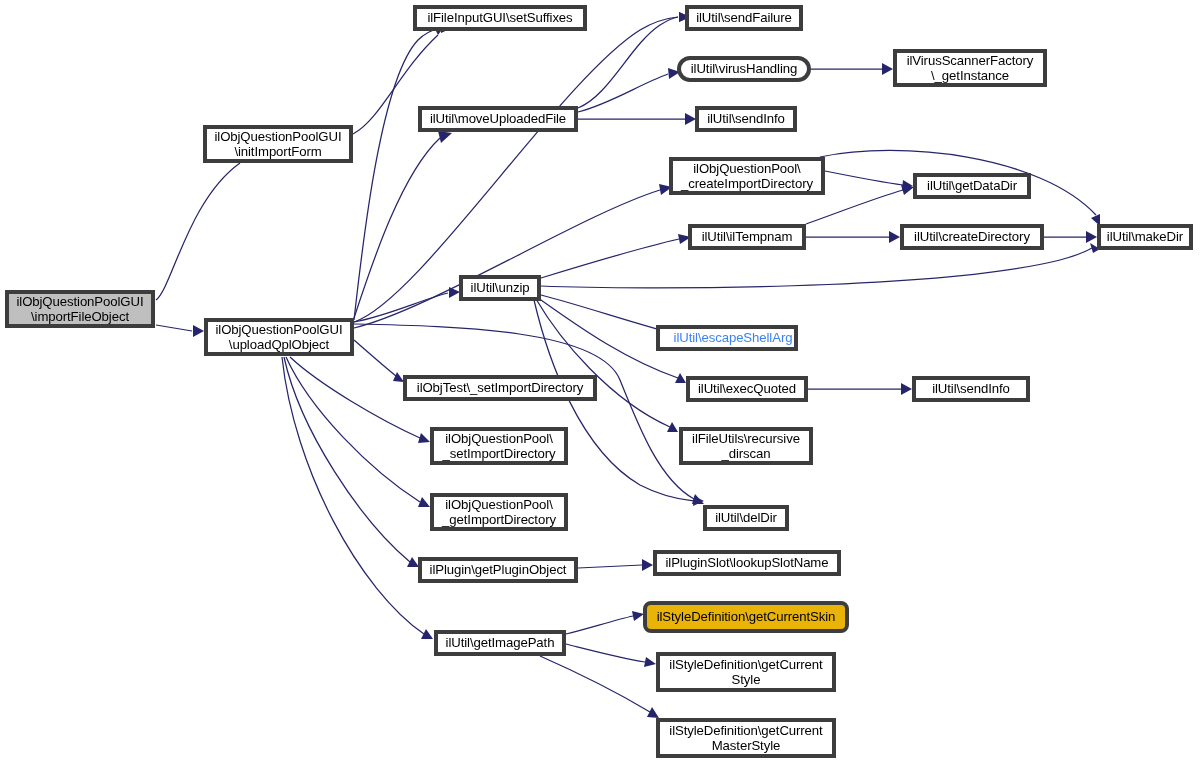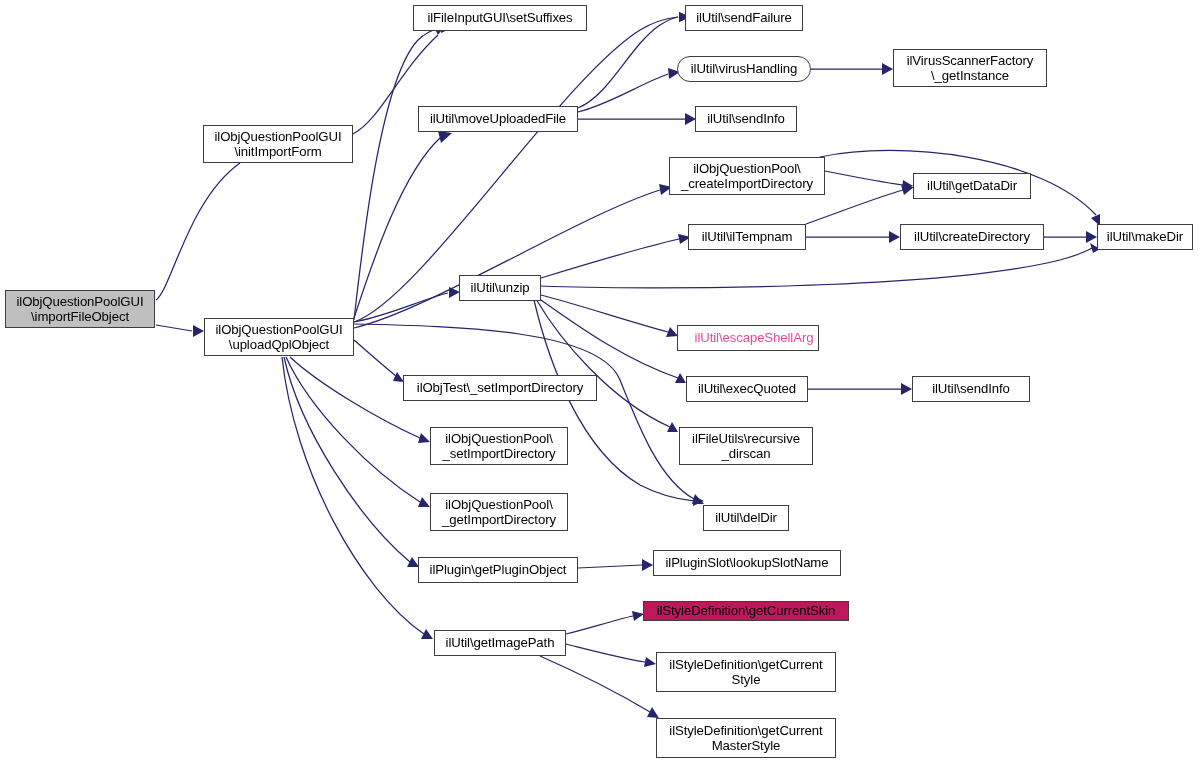"ilFileInputGUI\setSuffixes" .graph-node { border: 1px solid #f97316 -> 4px solid #f97316 }
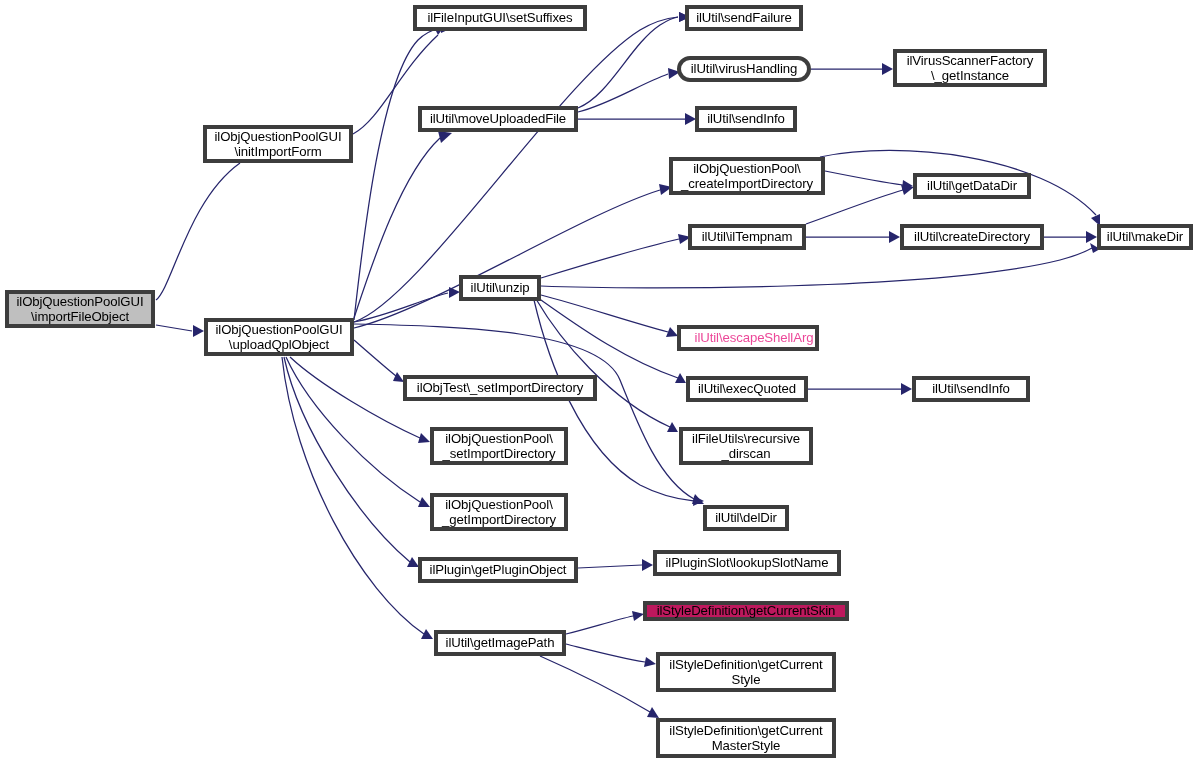"ilUtil\escapeShellArg" div.graph-node { color: #ec4899 -> #3b82f6; left: 677px -> 656px }
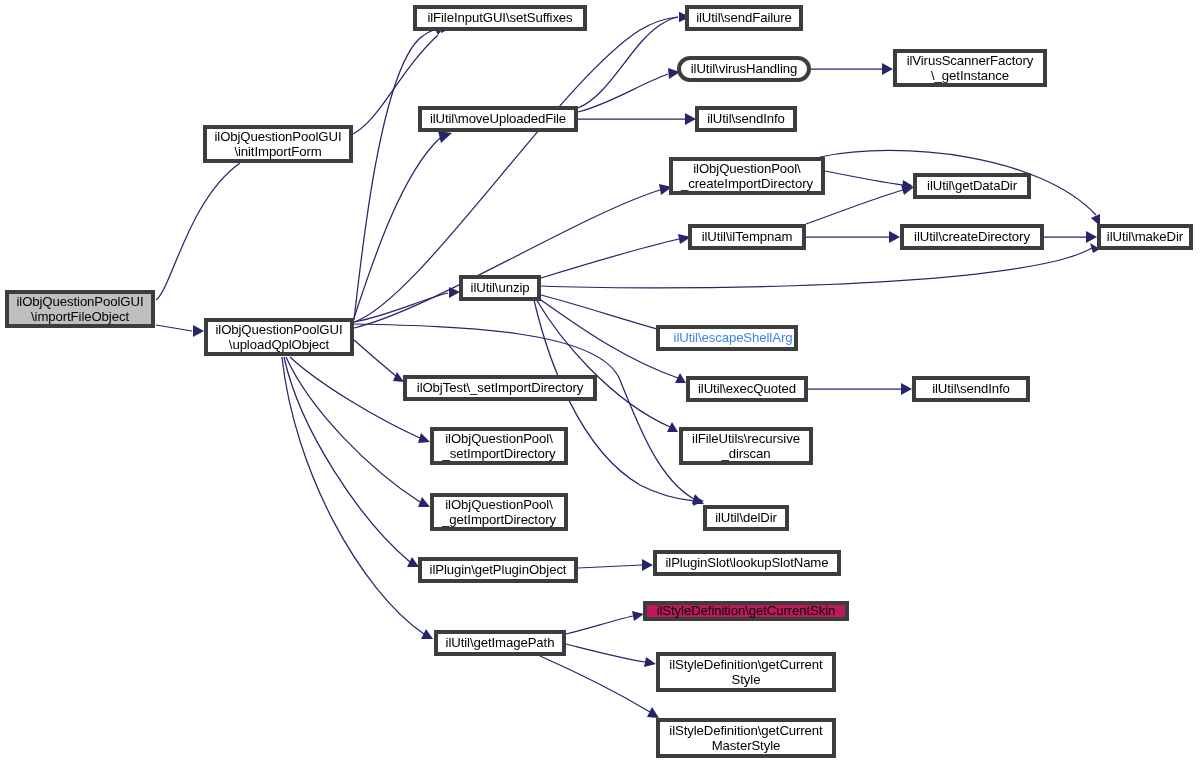"ilStyleDefinition\getCurrentSkin" div.graph-node { background: #be185d -> #eab308; border-radius: none -> 8px; height: 20px -> 32px }
